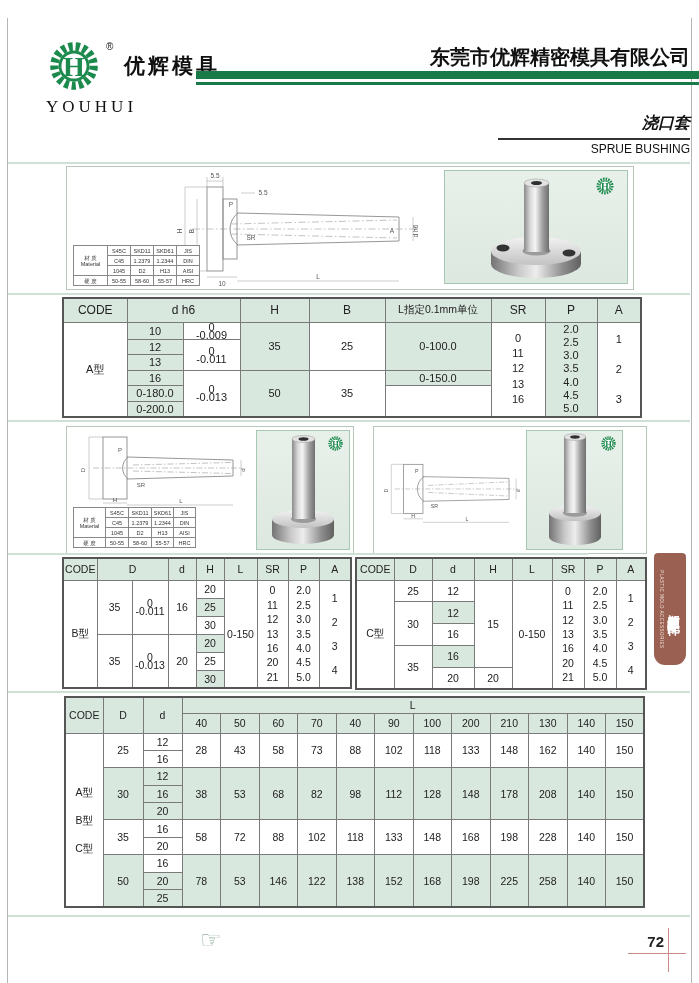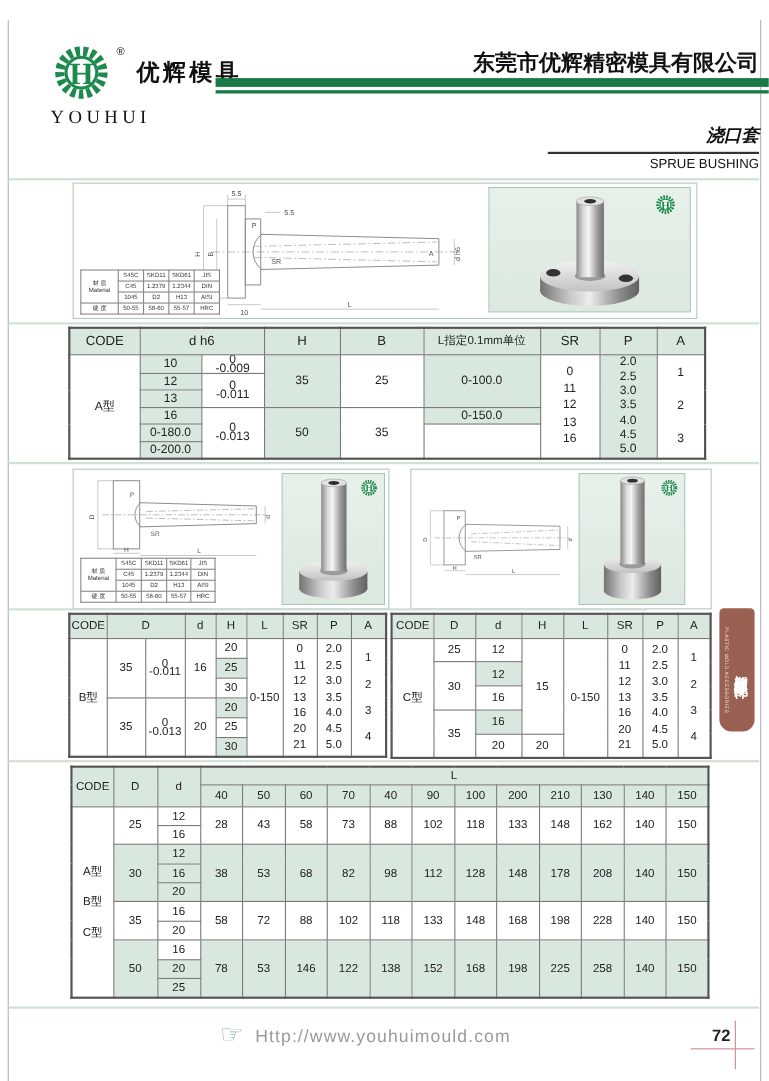"Http://www.youhuimould.com" div.abs { html: <div>Http://www.youhuimould.com</div> -> none }
